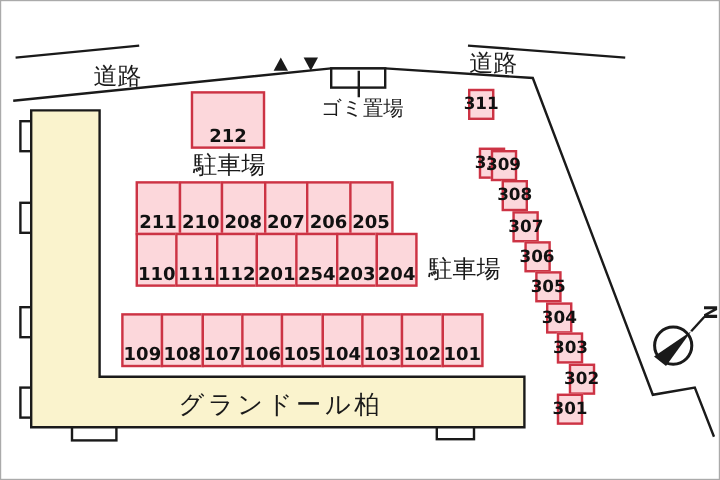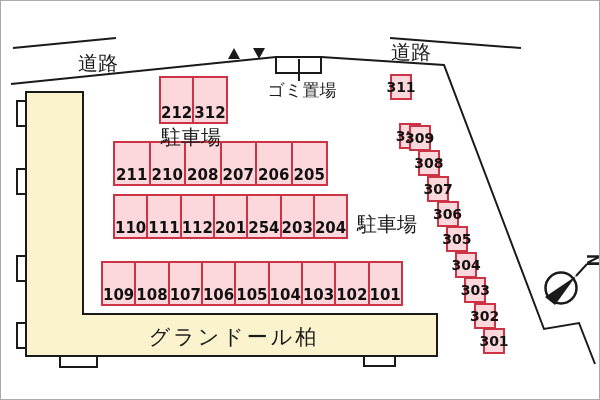"312" div.pcell { html: <div>312</div> -> none }
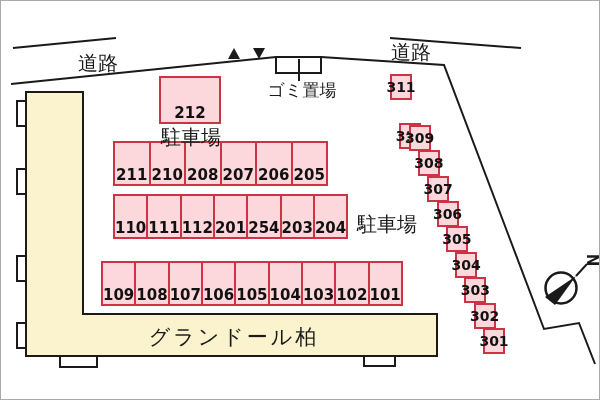"211" div.prow { top: 140px -> 150px }
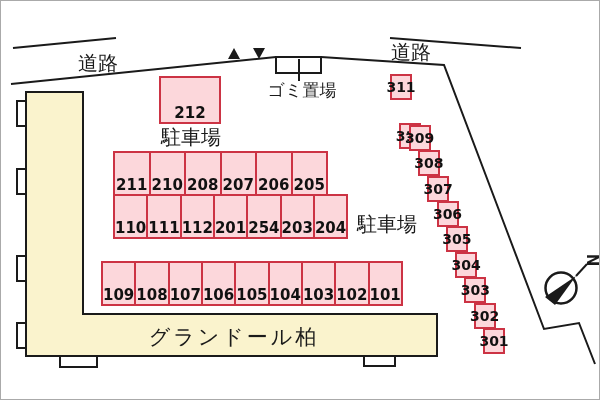"301" div.scell { left: 482px -> 463px }
